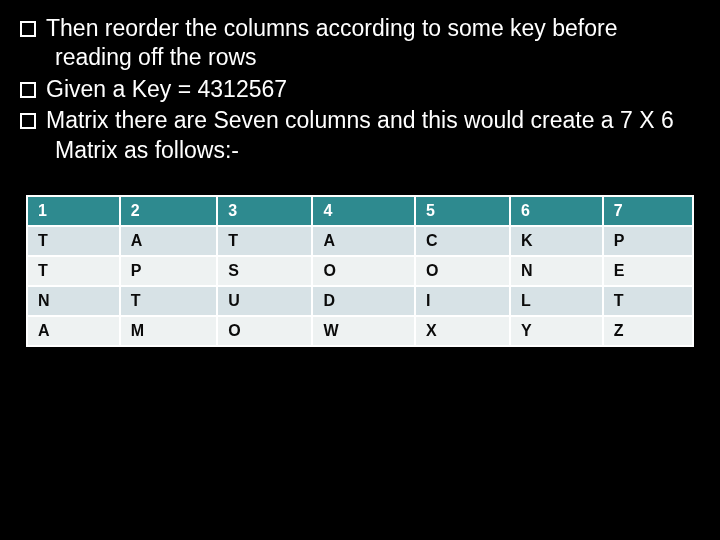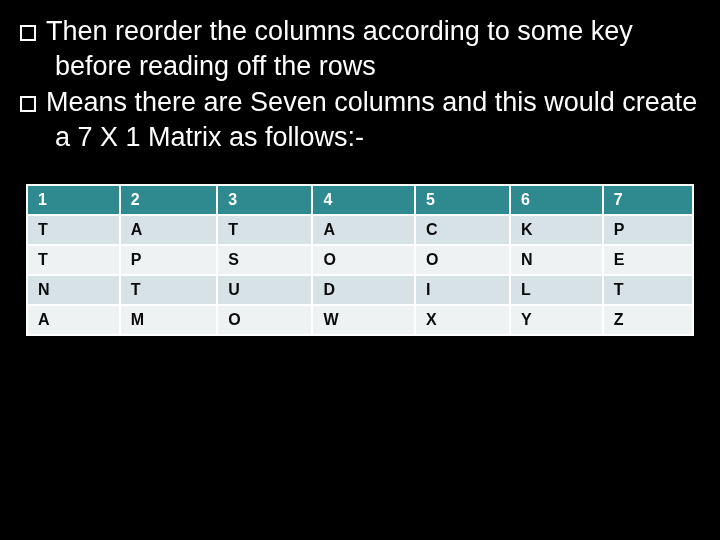"Then reorder the columns according" .bullet { font-size: 27px -> 23px }
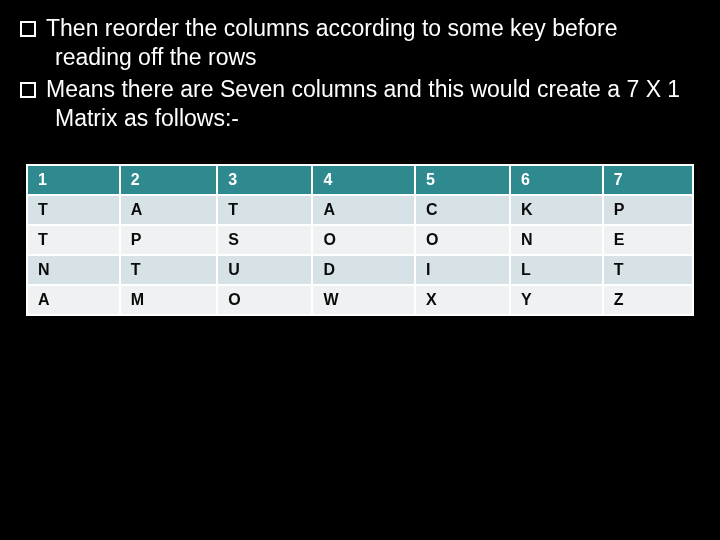"Given a Key = 4312567" div.bullet { html: none -> <div> <span></span><span>Given</span><span> a Key = 4312567</span> </div> }
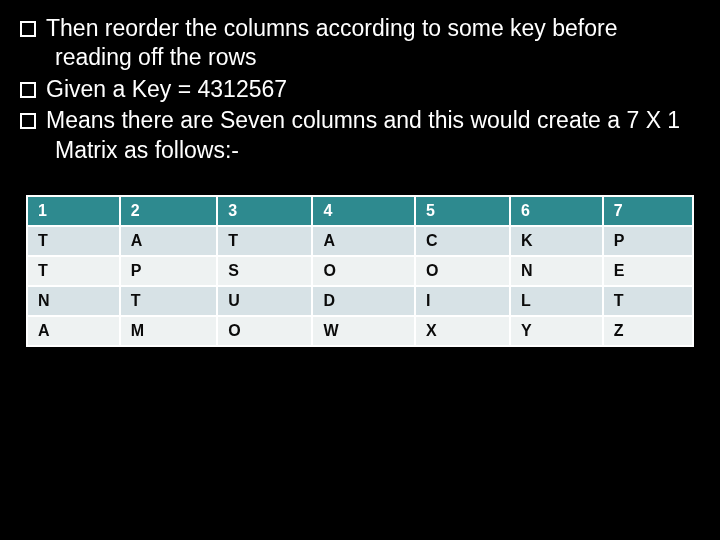"Means" span.first-word { text: Means -> Matrix }
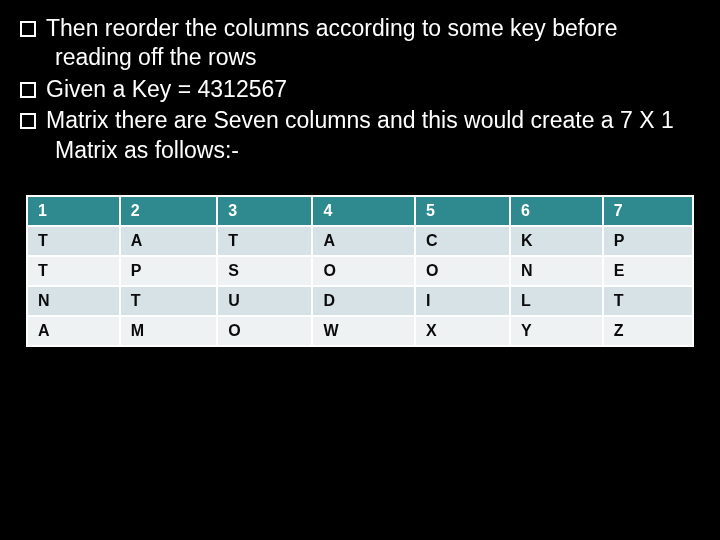"there are Seven columns and" span { text: 1 -> 6 }
